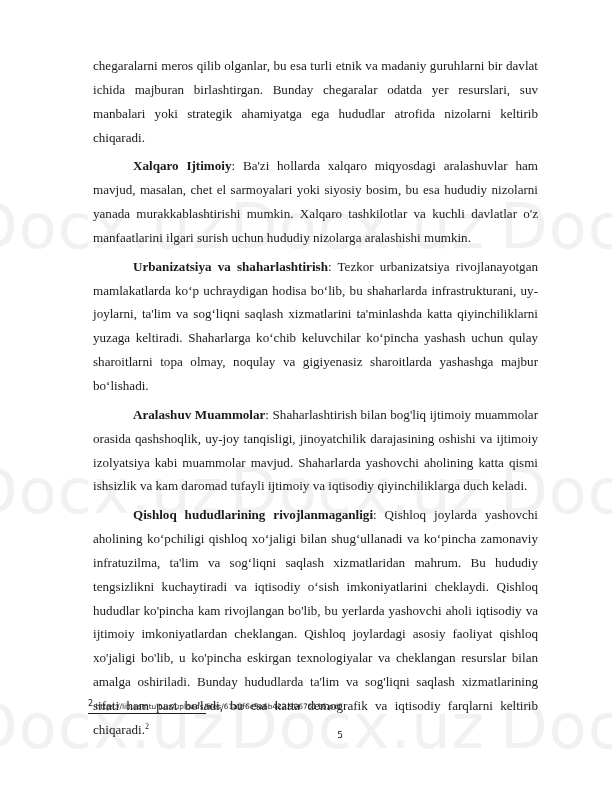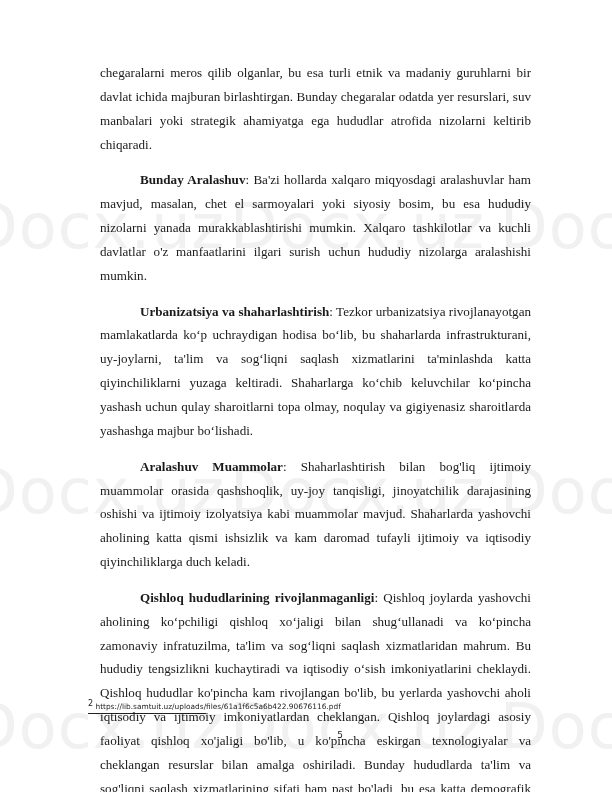"chegaralarni meros qilib olganlar, bu" .para { margin: 12px -> 5px }
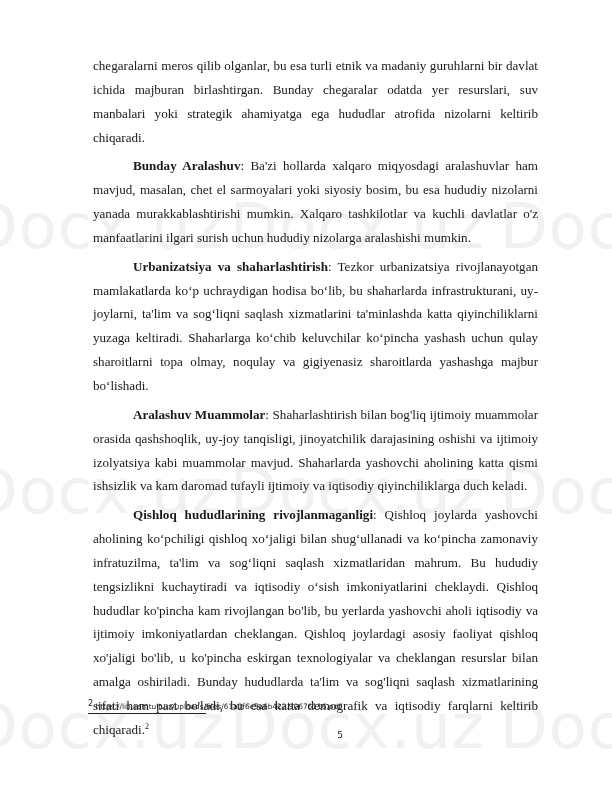"Bunday Aralashuv" b { text: Bunday Aralashuv -> Xalqaro Ijtimoiy }
